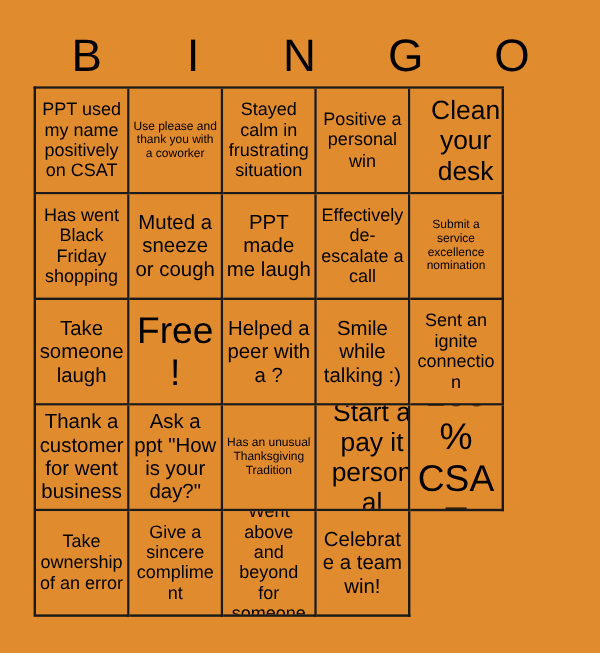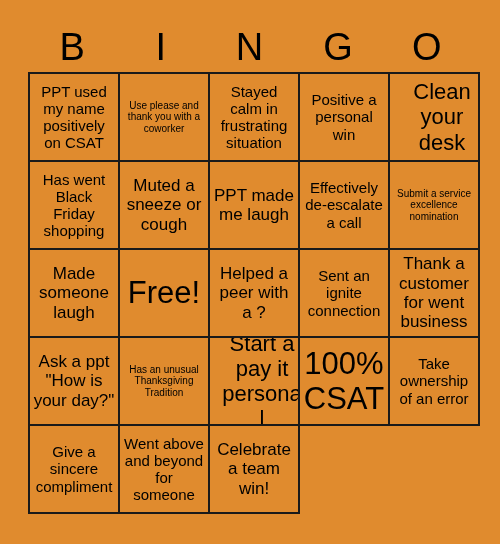"PPT used my name positively" #grid { width: 452px -> 392px }
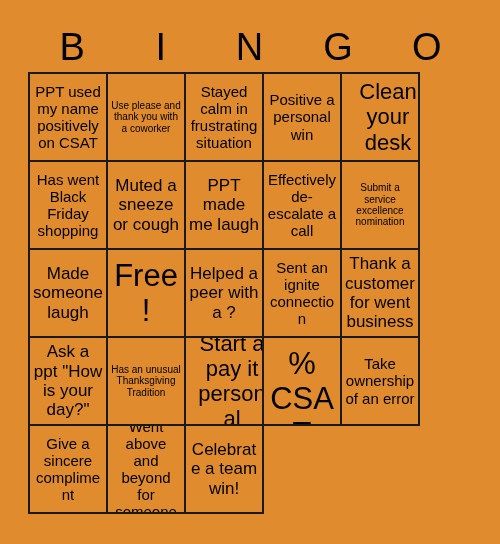"Made someone laugh" span.cell-text { text: Made -> Take }
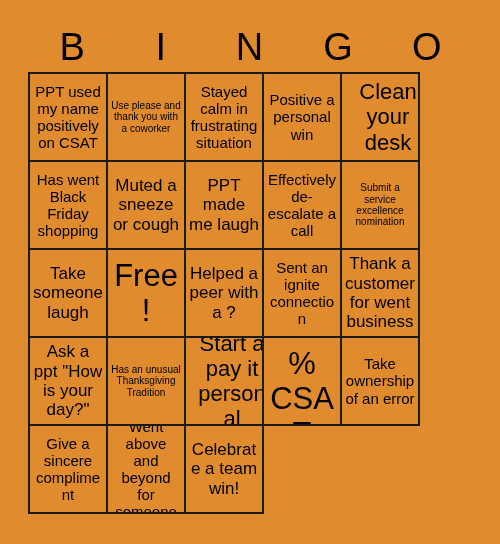"Smile while talking :)" div.cell { html: none -> <div> <span>Smile while talking :)</span> </div> }
